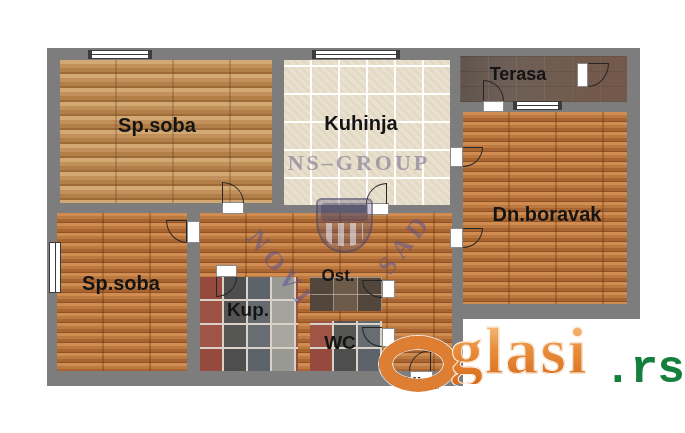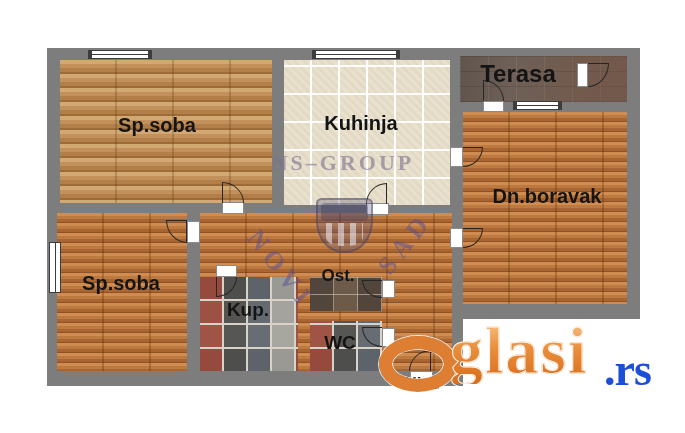"Terasa" div.rlabel { font-size: 24px -> 18px }
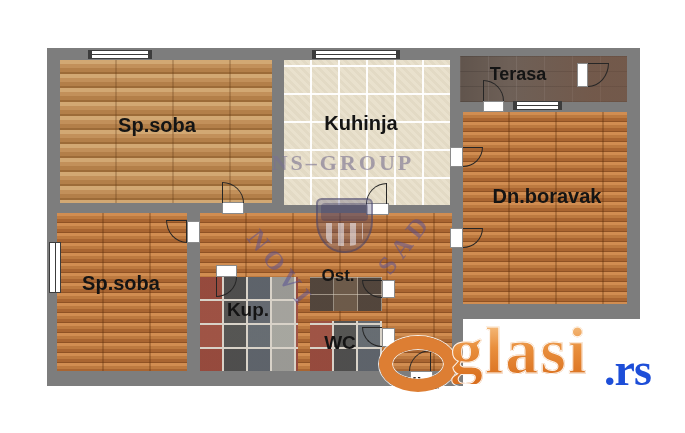"NS–GROUP" div.wm-agency { margin-left: none -> 16px }
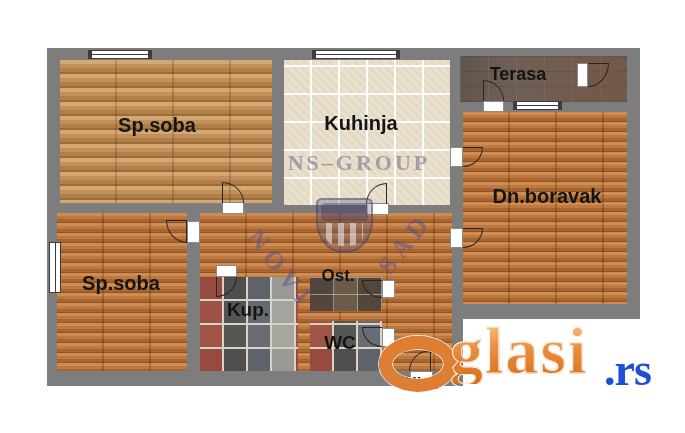"Dn.boravak" div.rlabel { top: 196px -> 214px }
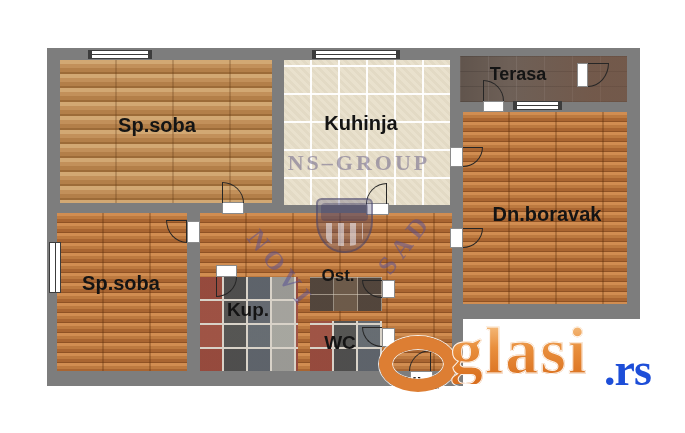".rs" .wm-oglasi-tld { color: #1d4ed8 -> #15803d; font-family: Liberation Serif, serif -> Liberation Mono, monospace }
